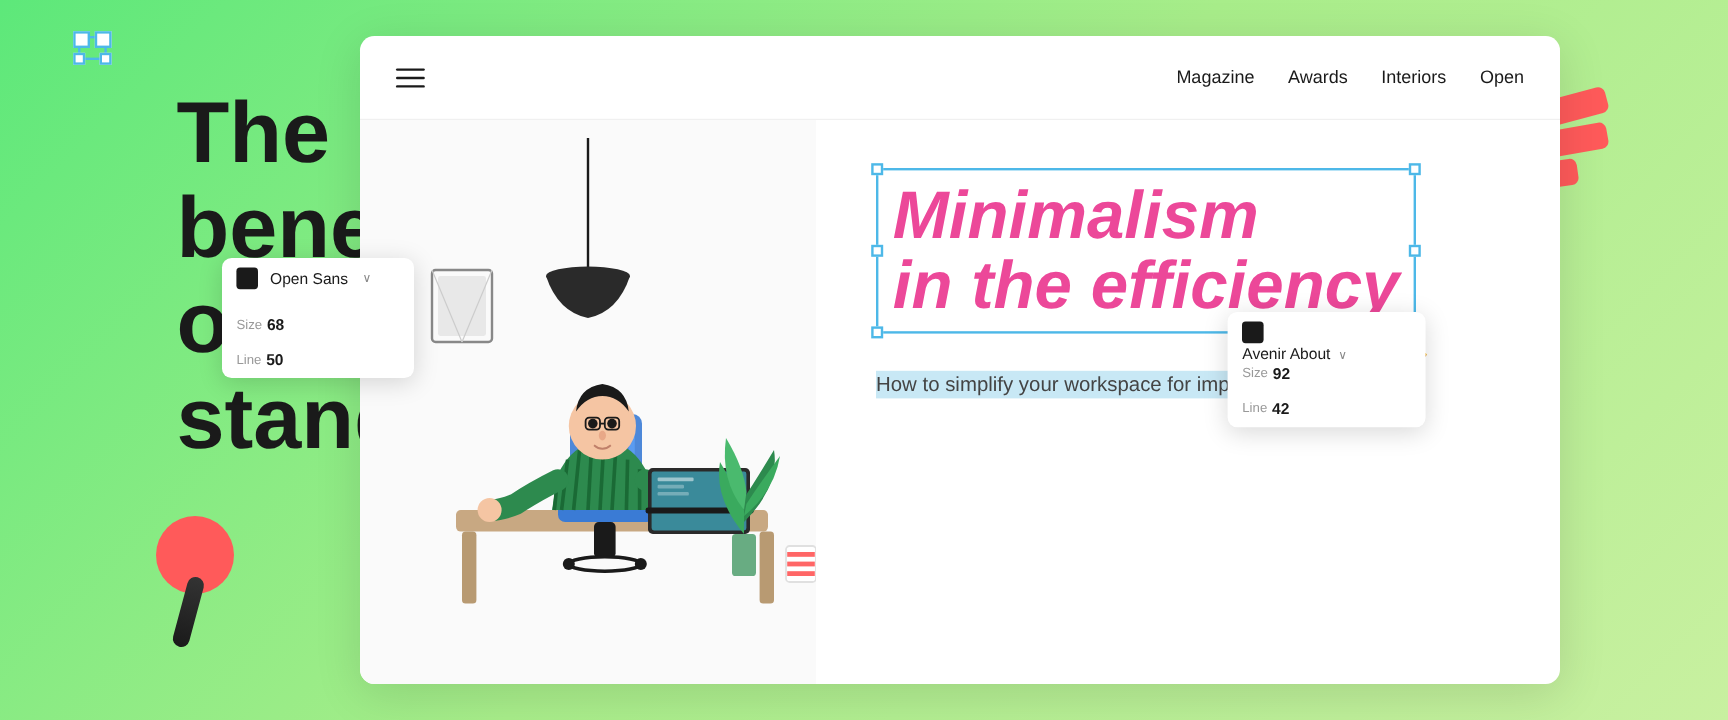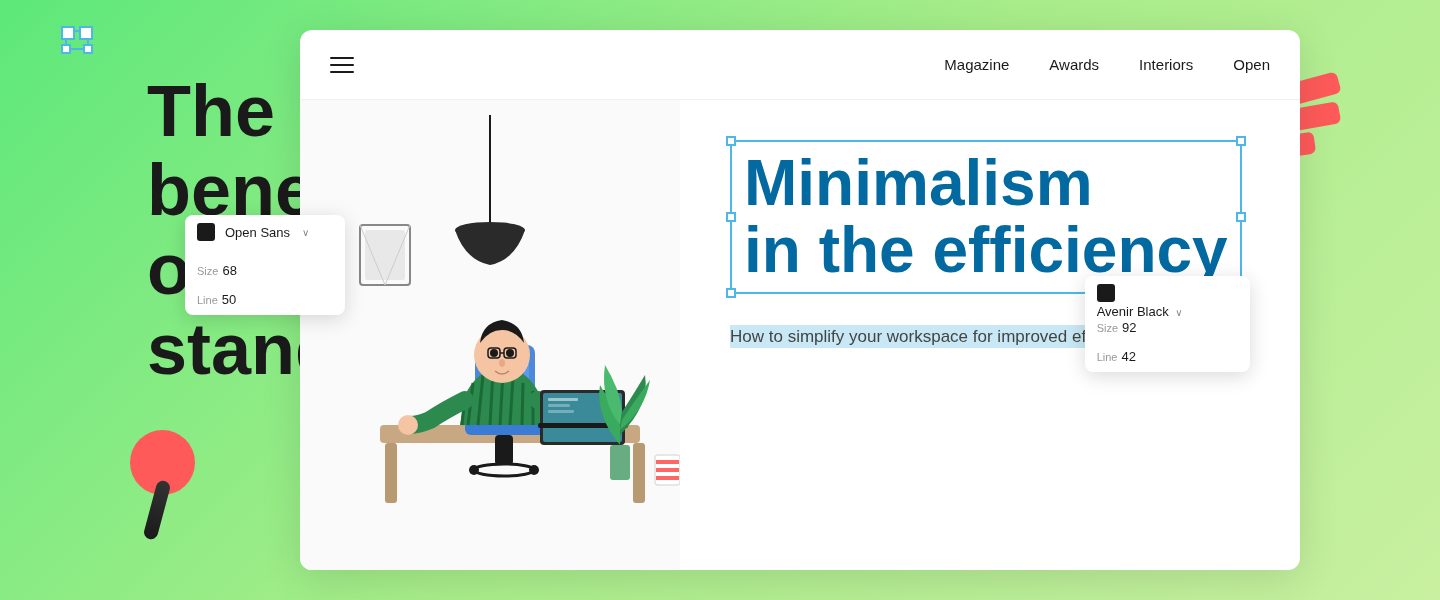"Magazine" .nav-links { gap: 40px -> 28px }
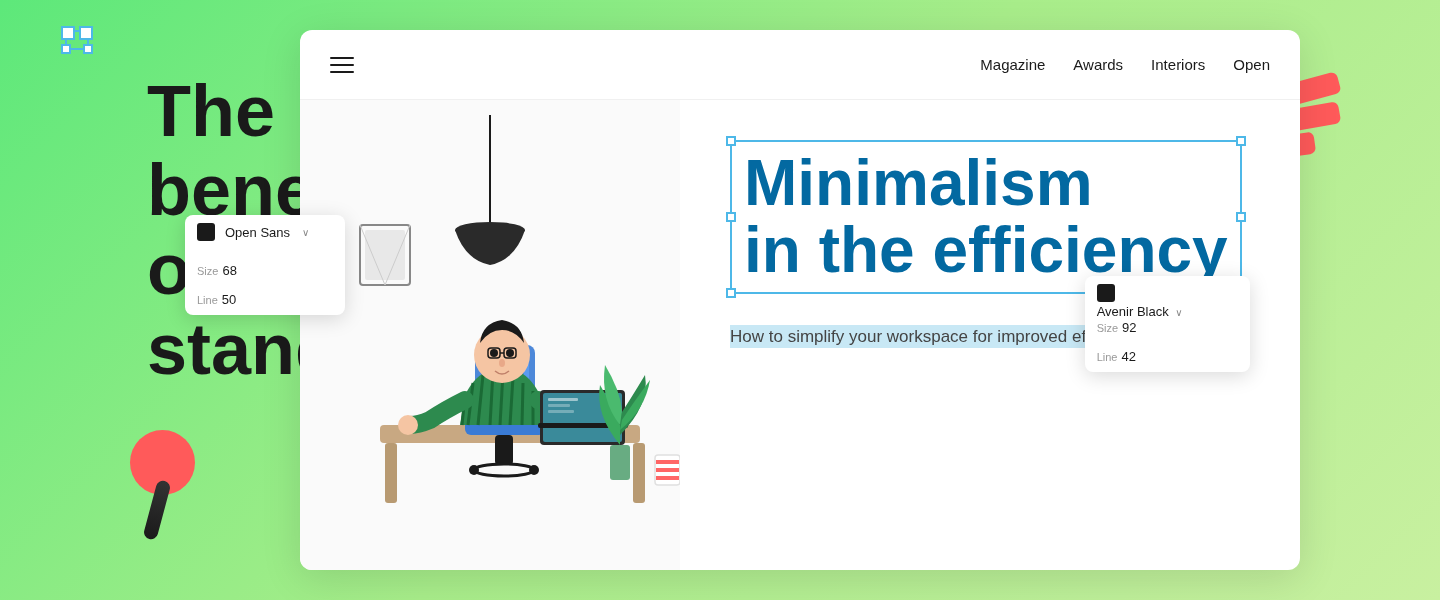"Minimalism" .main-heading { color: #0369a1 -> #ec4899; font-size: 64px -> 56px; font-style: none -> italic }
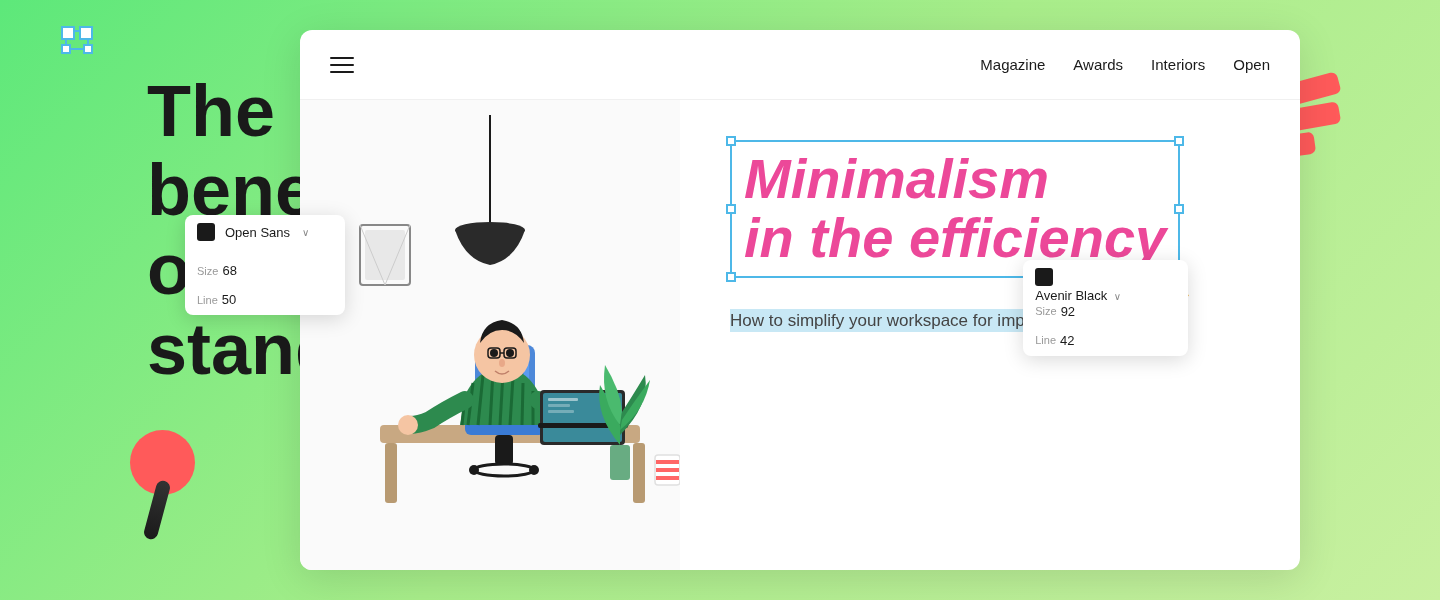"68" .metric-value { font-weight: 400 -> 700 }
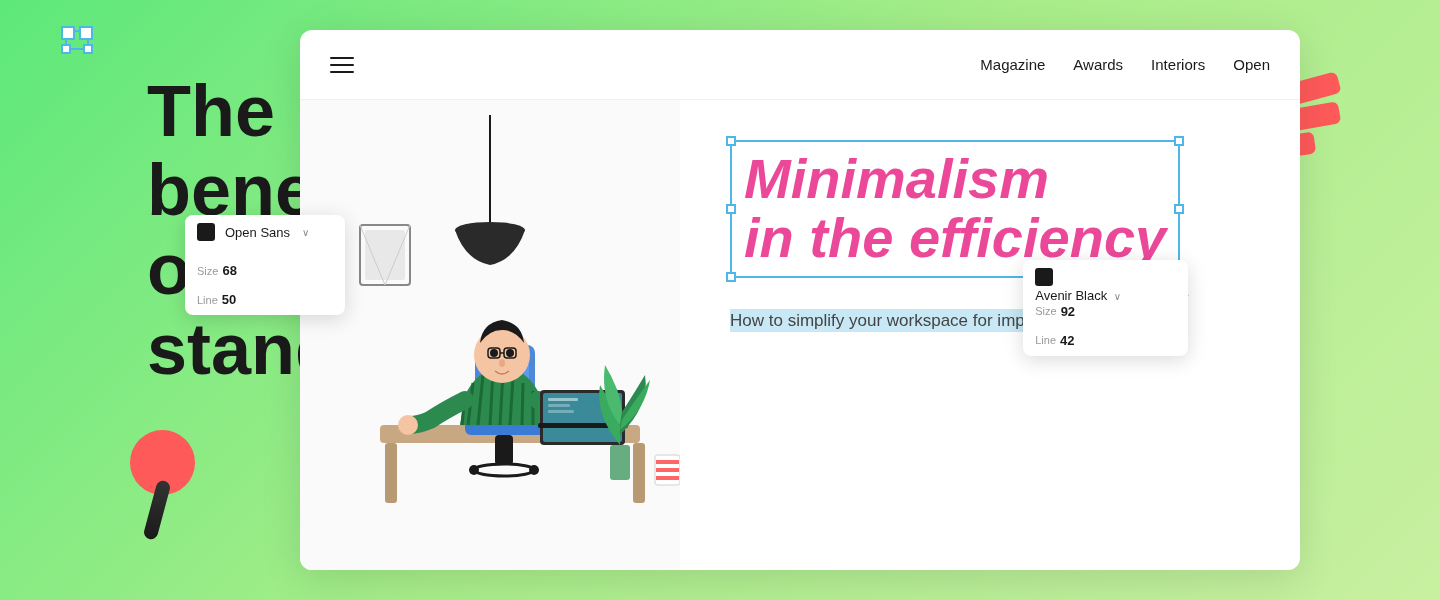"Avenir Black" span.font-name-text { text: Black -> About }
